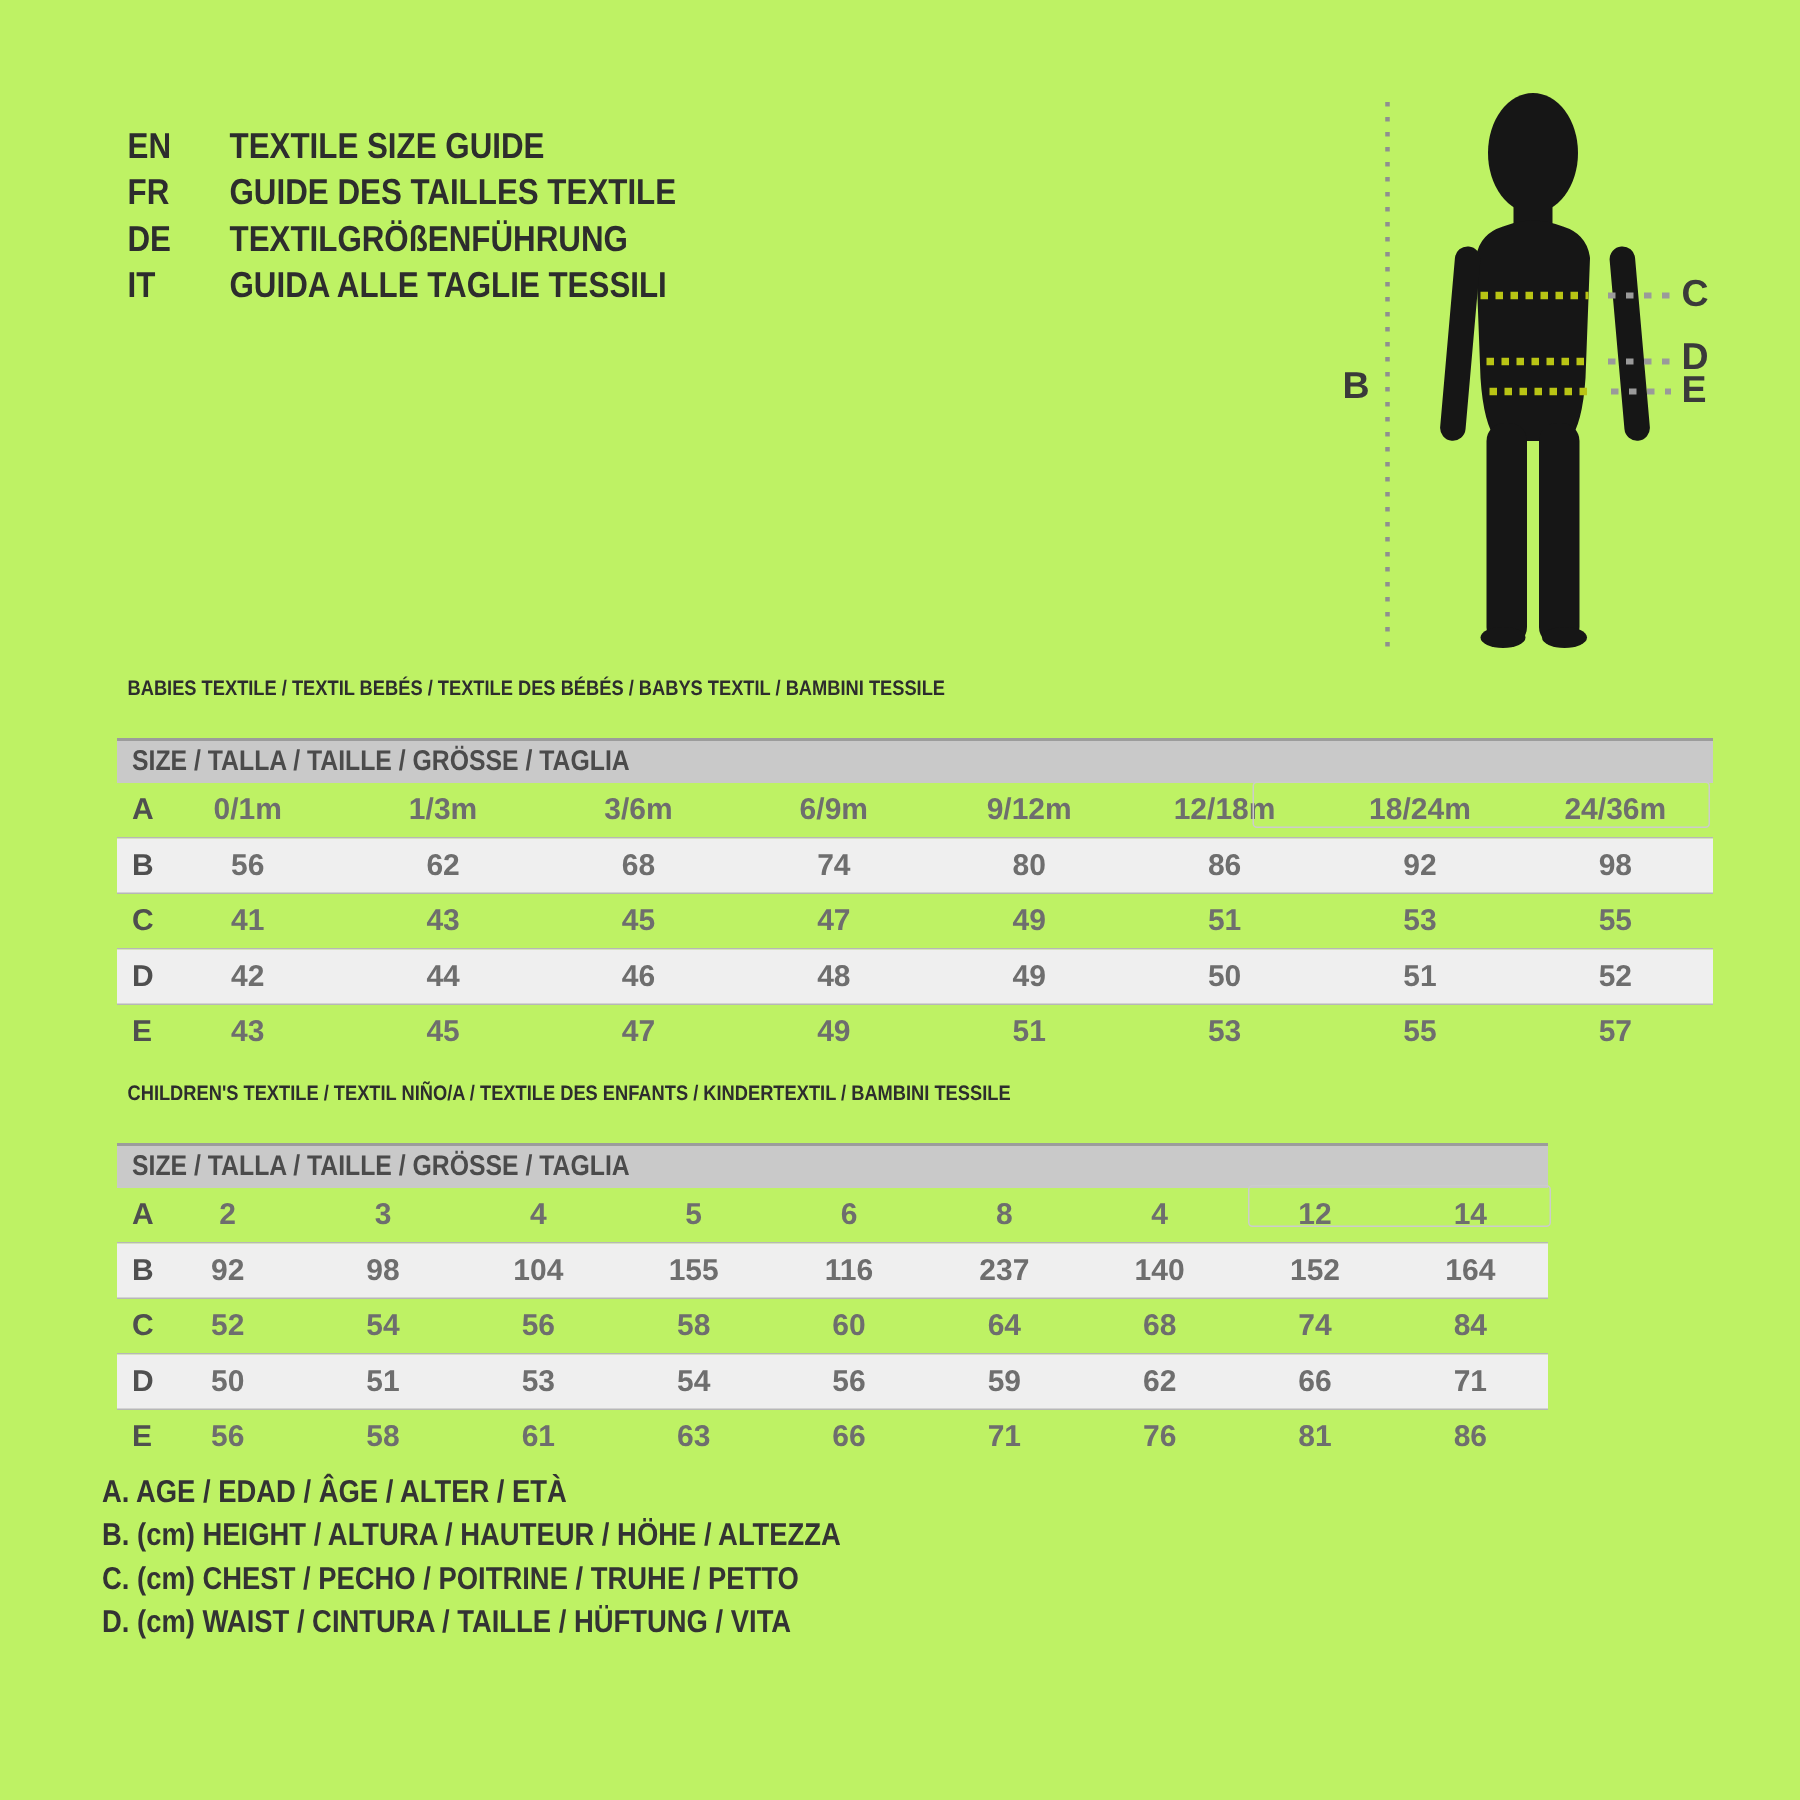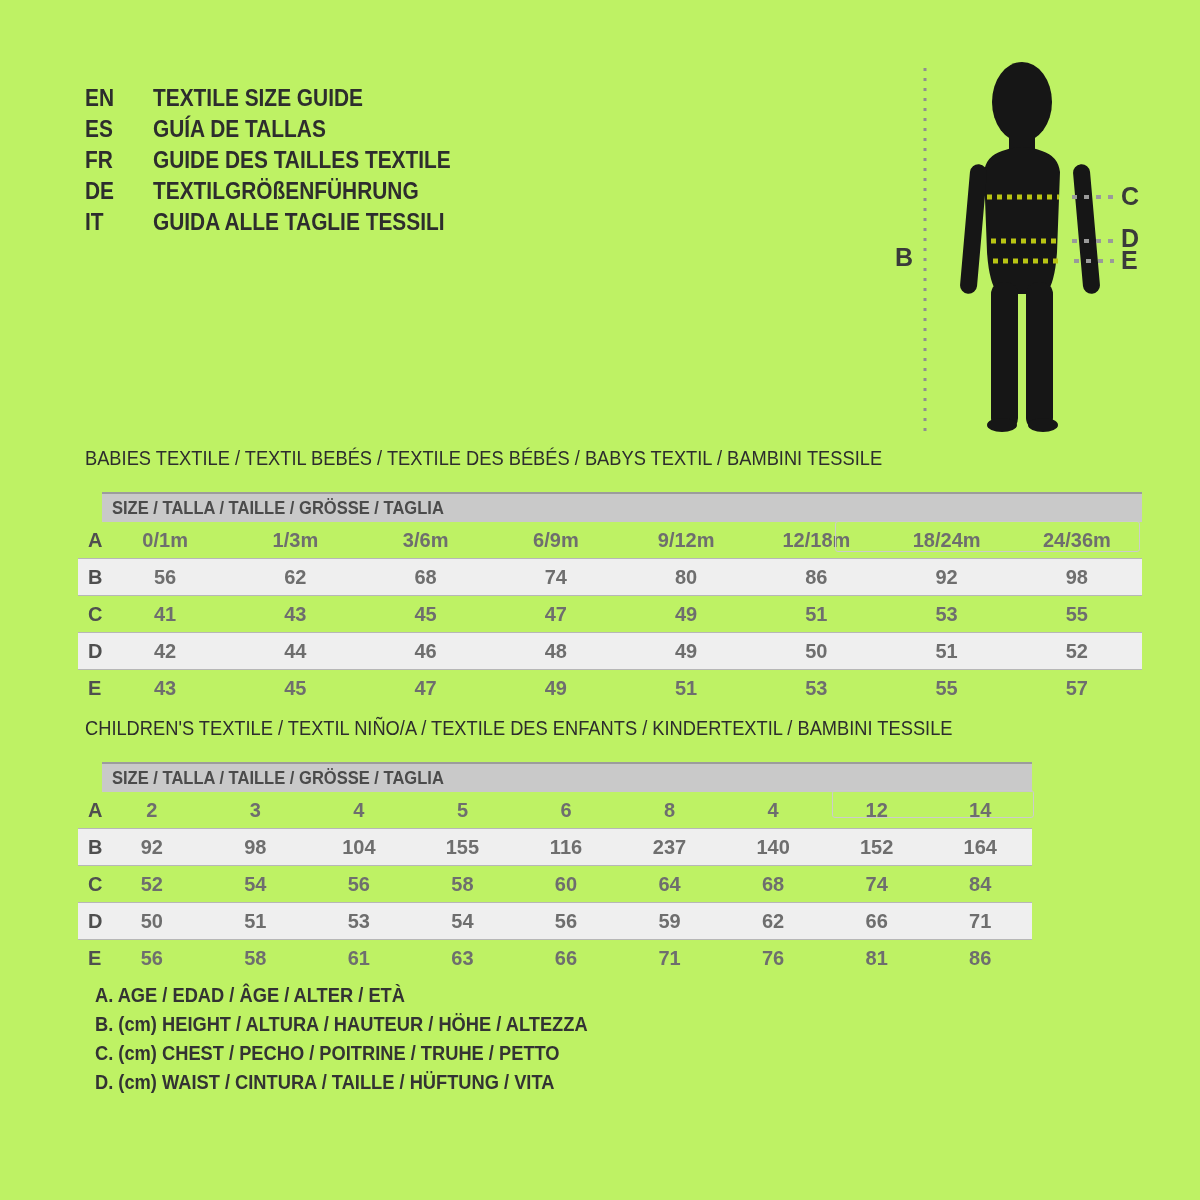"ES GUÍA DE TALLAS" div.lang-row { html: <div> <span>ES</span><span>GUÍA DE TALLAS</span> </div> -> none }
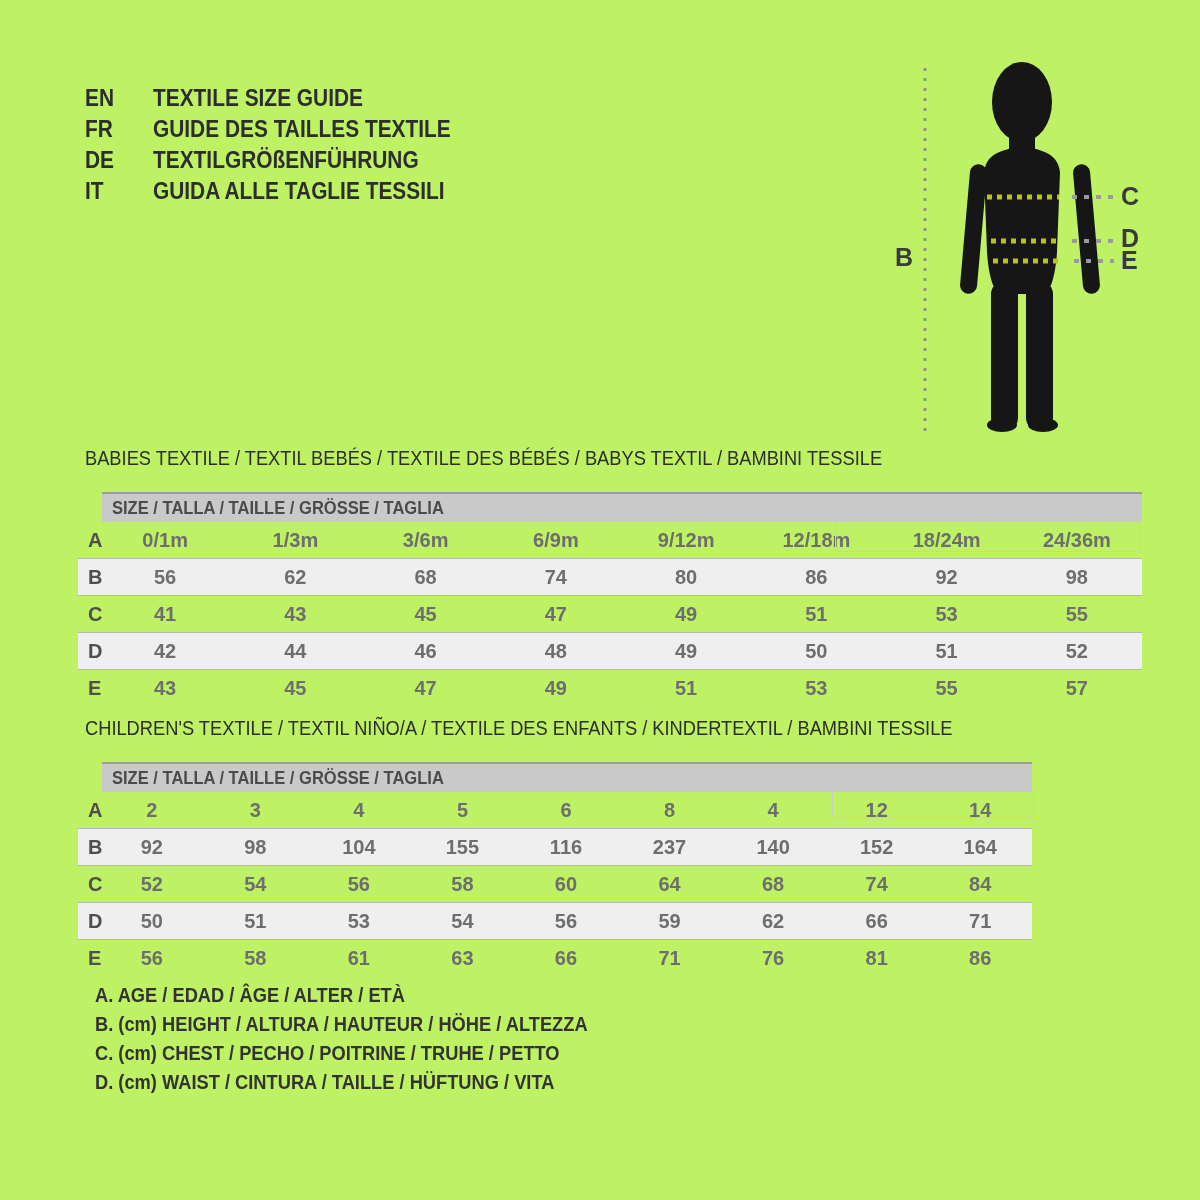"BABIES TEXTILE / TEXTIL BEBÉS" .section-title { font-size: 21px -> 14px; font-weight: normal -> bold }
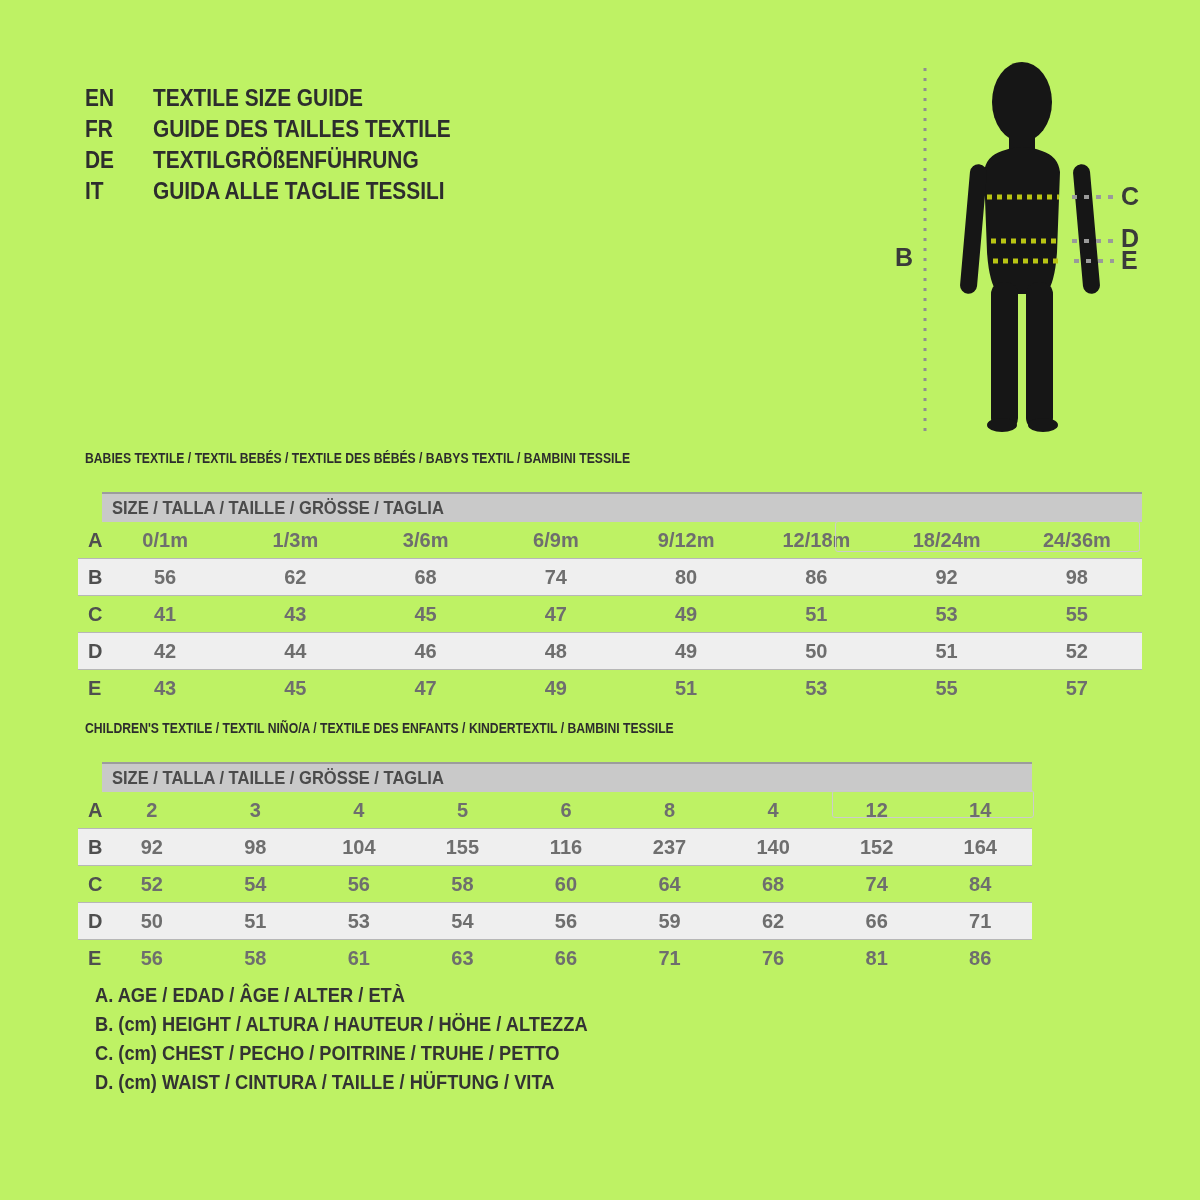"SIZE / TALLA / TAILLE" .bar { margin-left: 24px -> none }
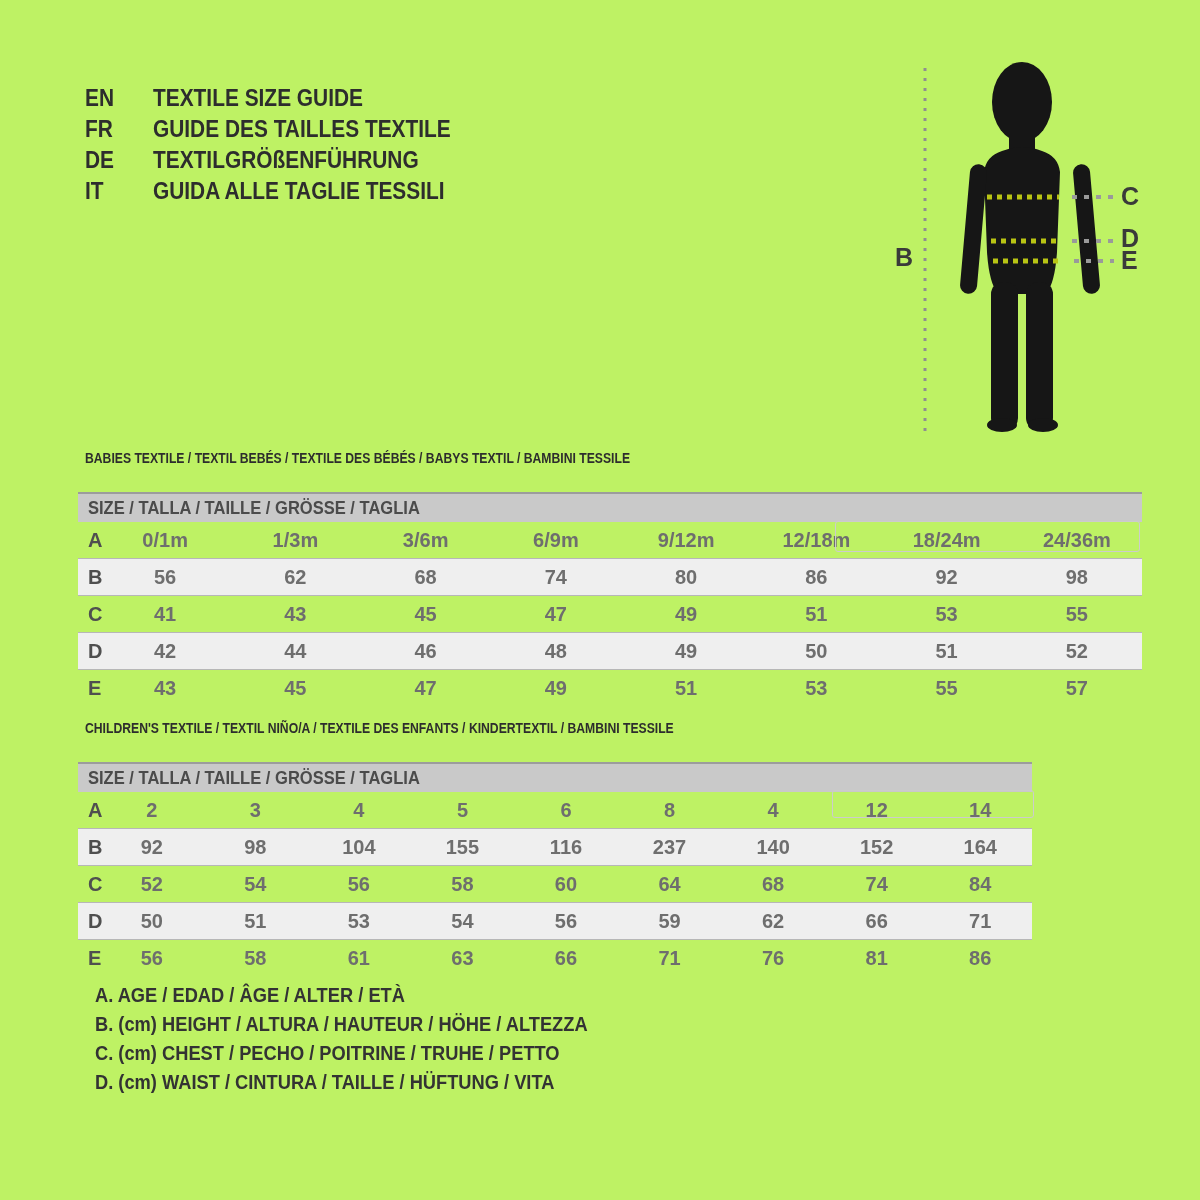"A. AGE / EDAD /" .legend { left: 95px -> 68px }
